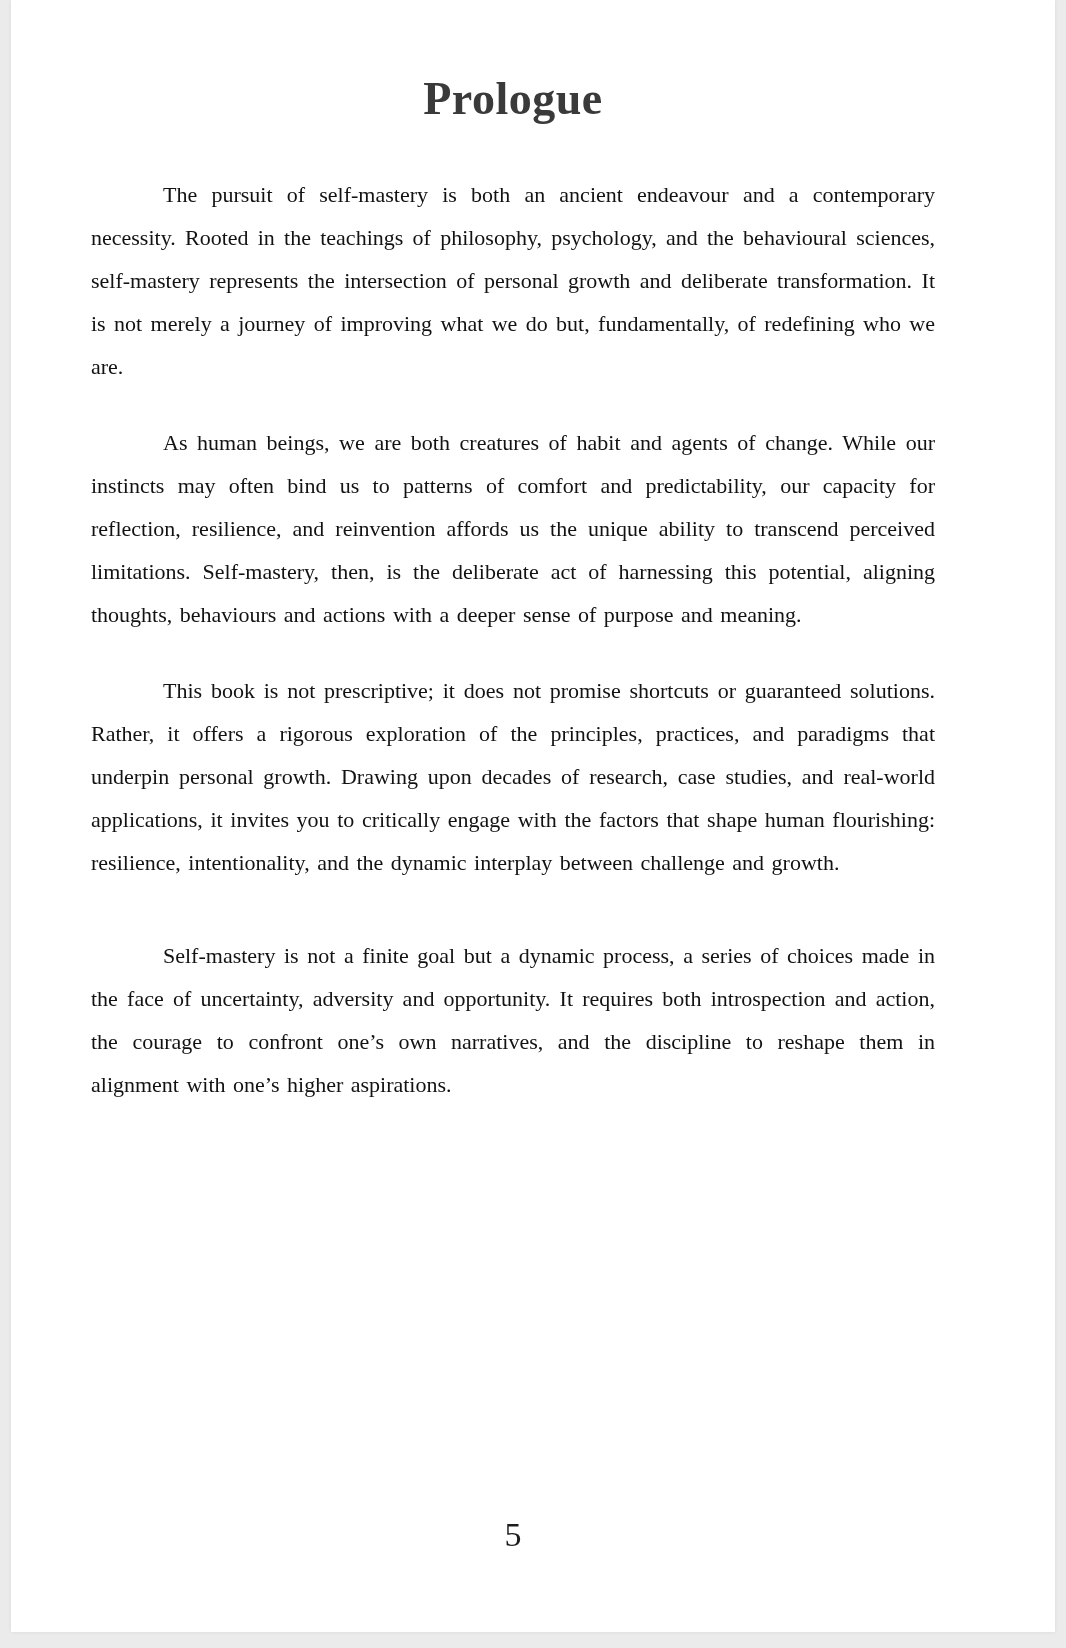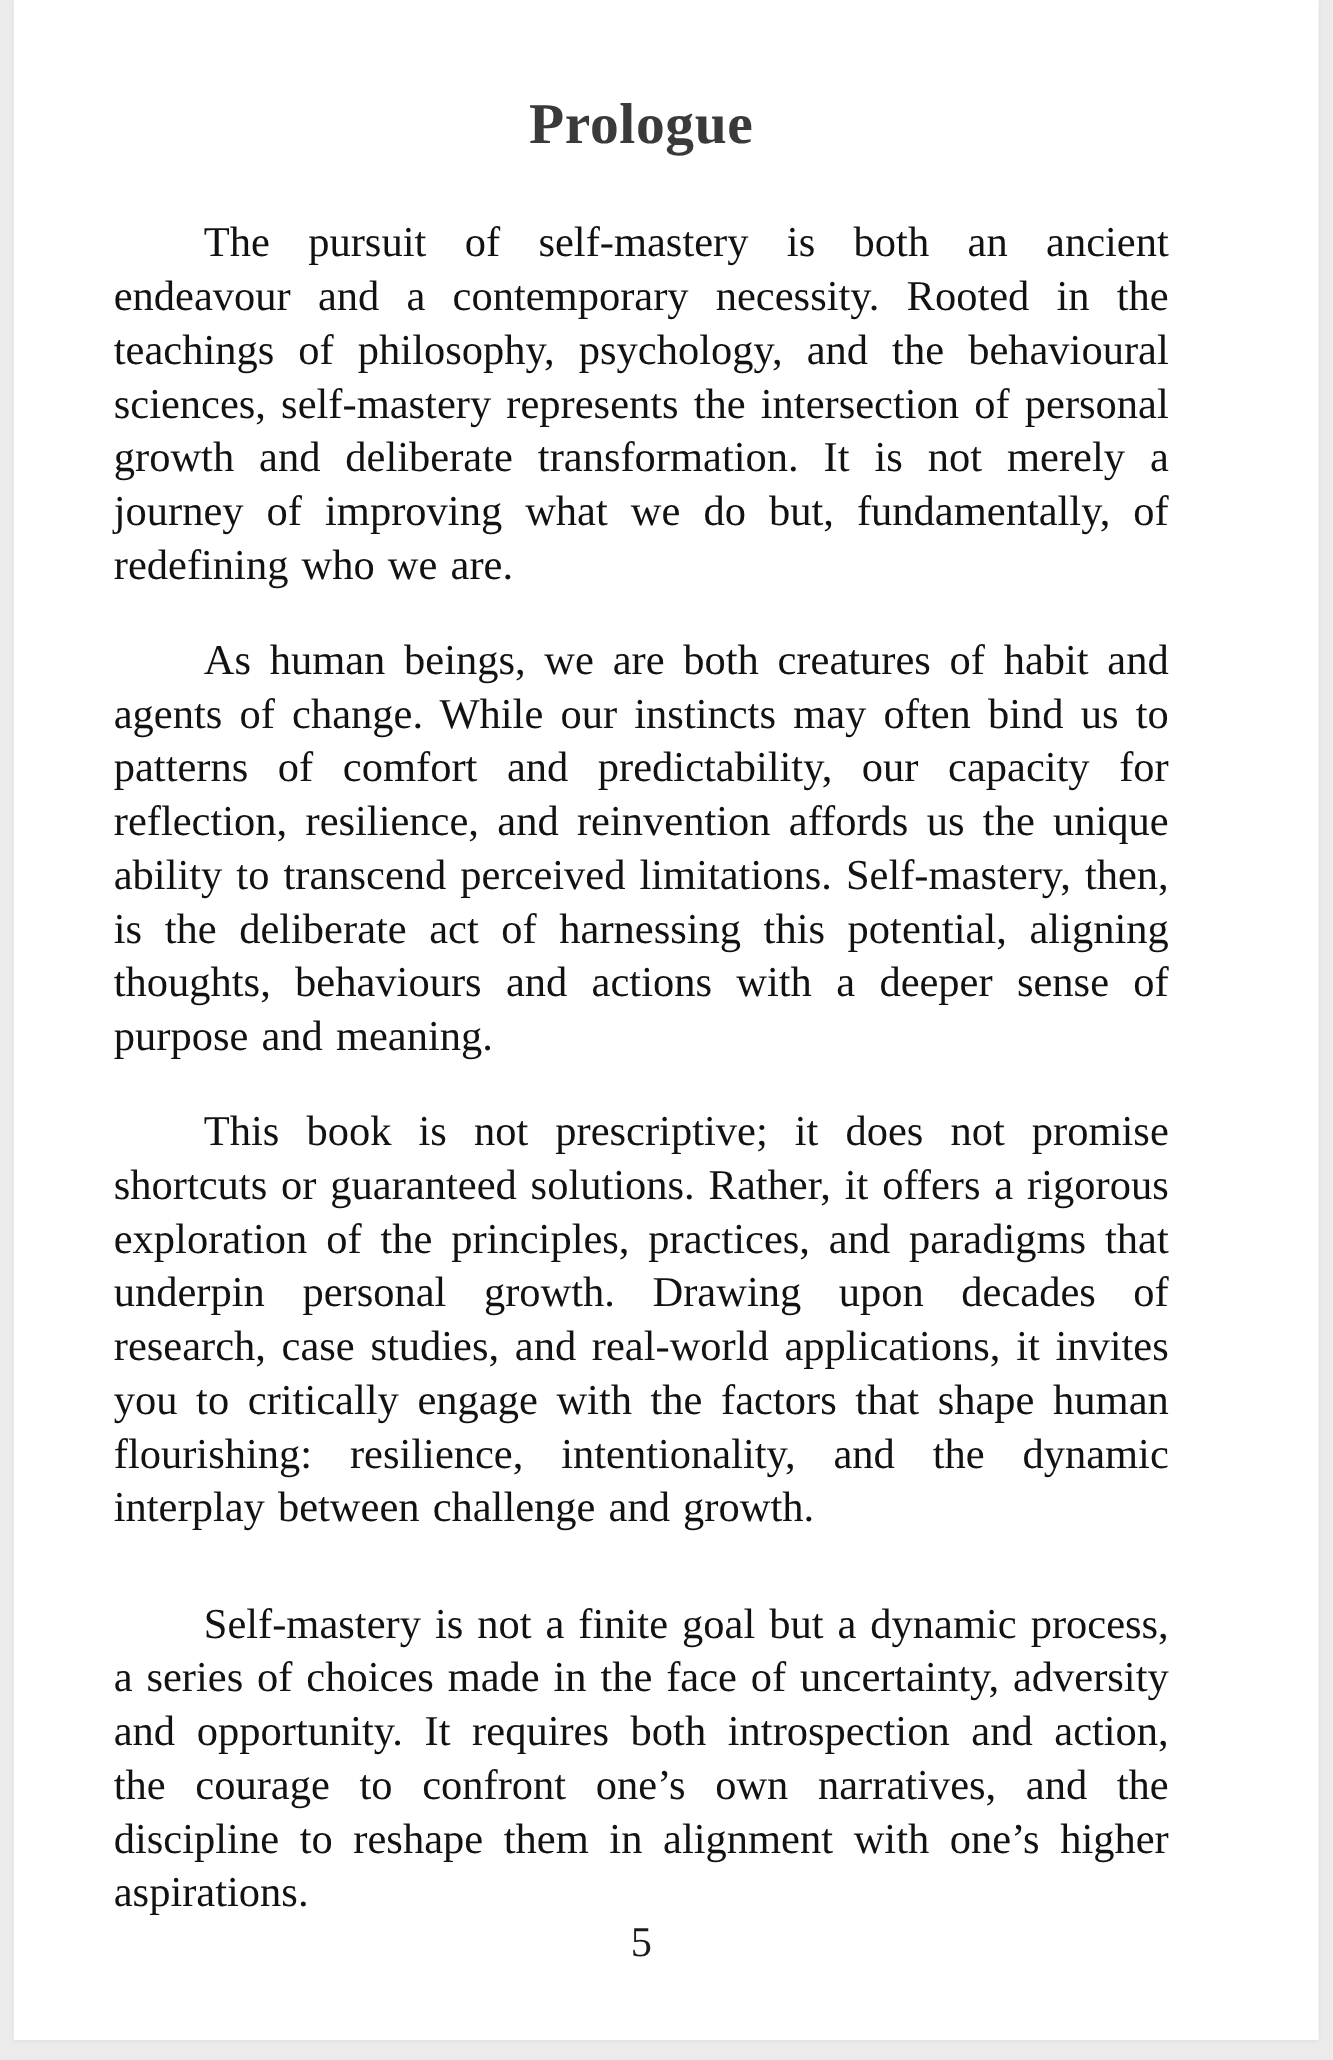"The pursuit of self-mastery is" .para { font-size: 34px -> 22px }
